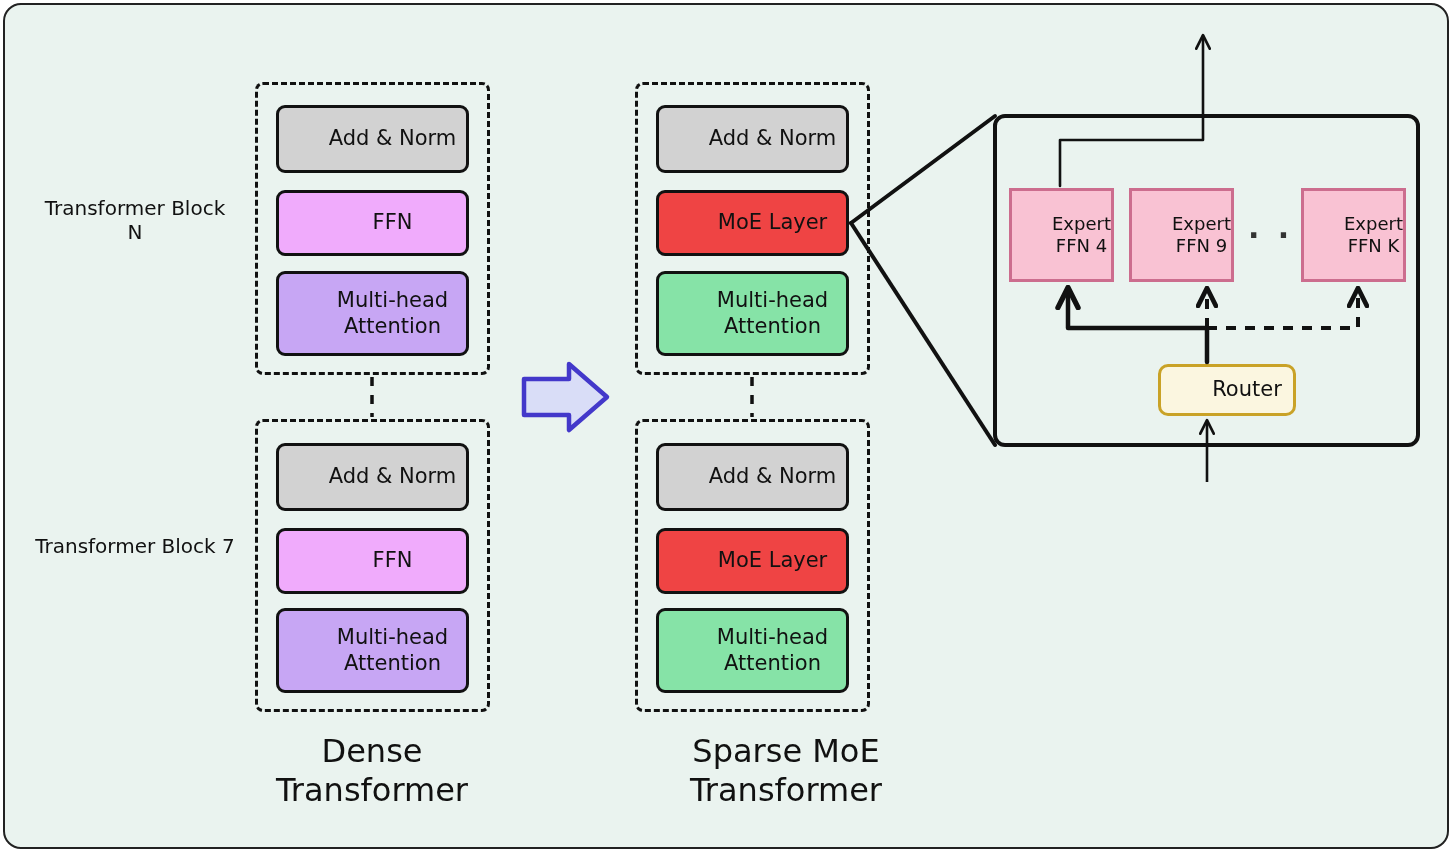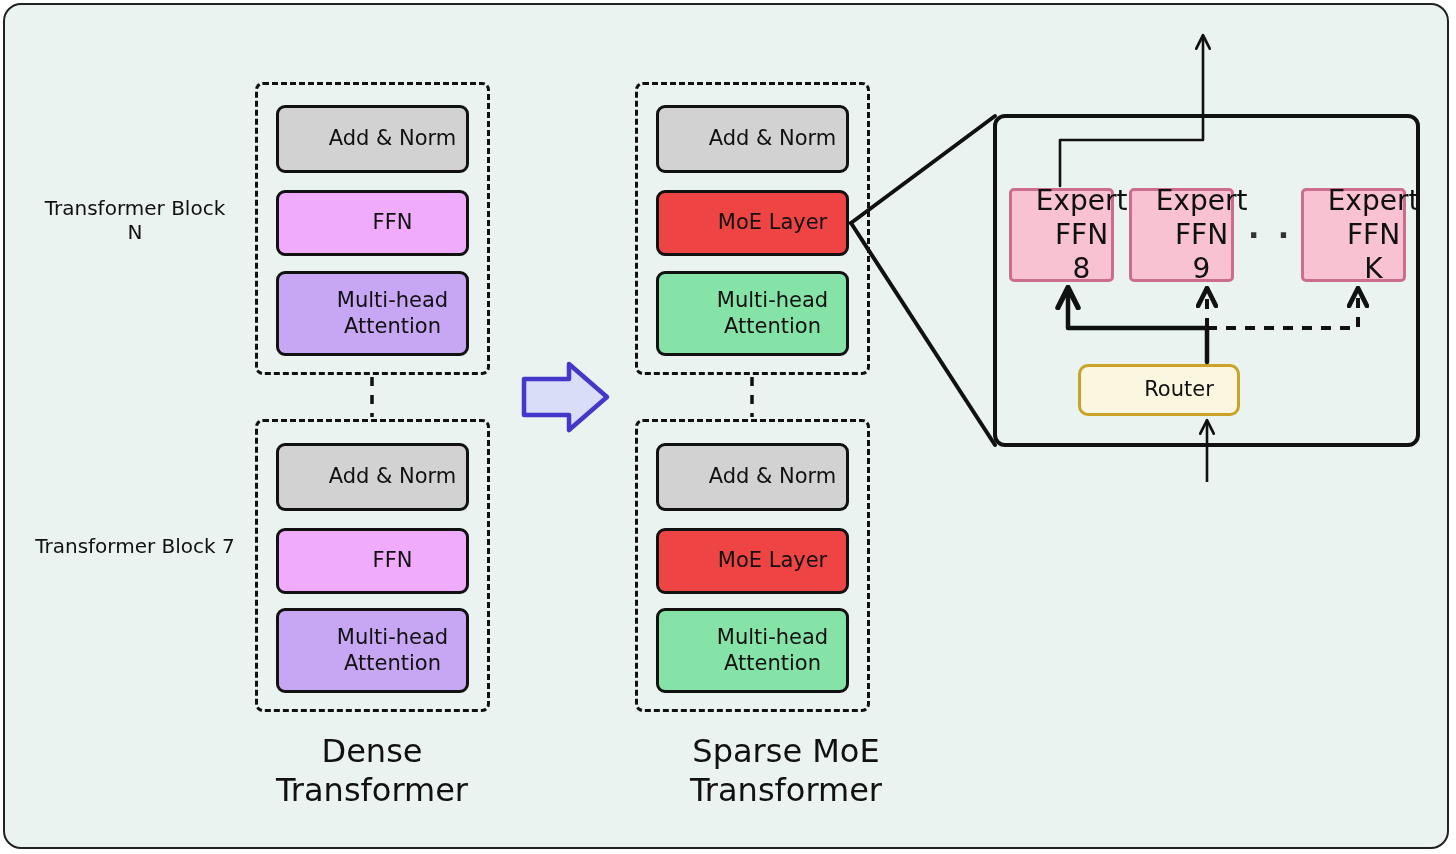"Expert" .expert { border-radius: 5px -> 0; font-size: 28px -> 18px }
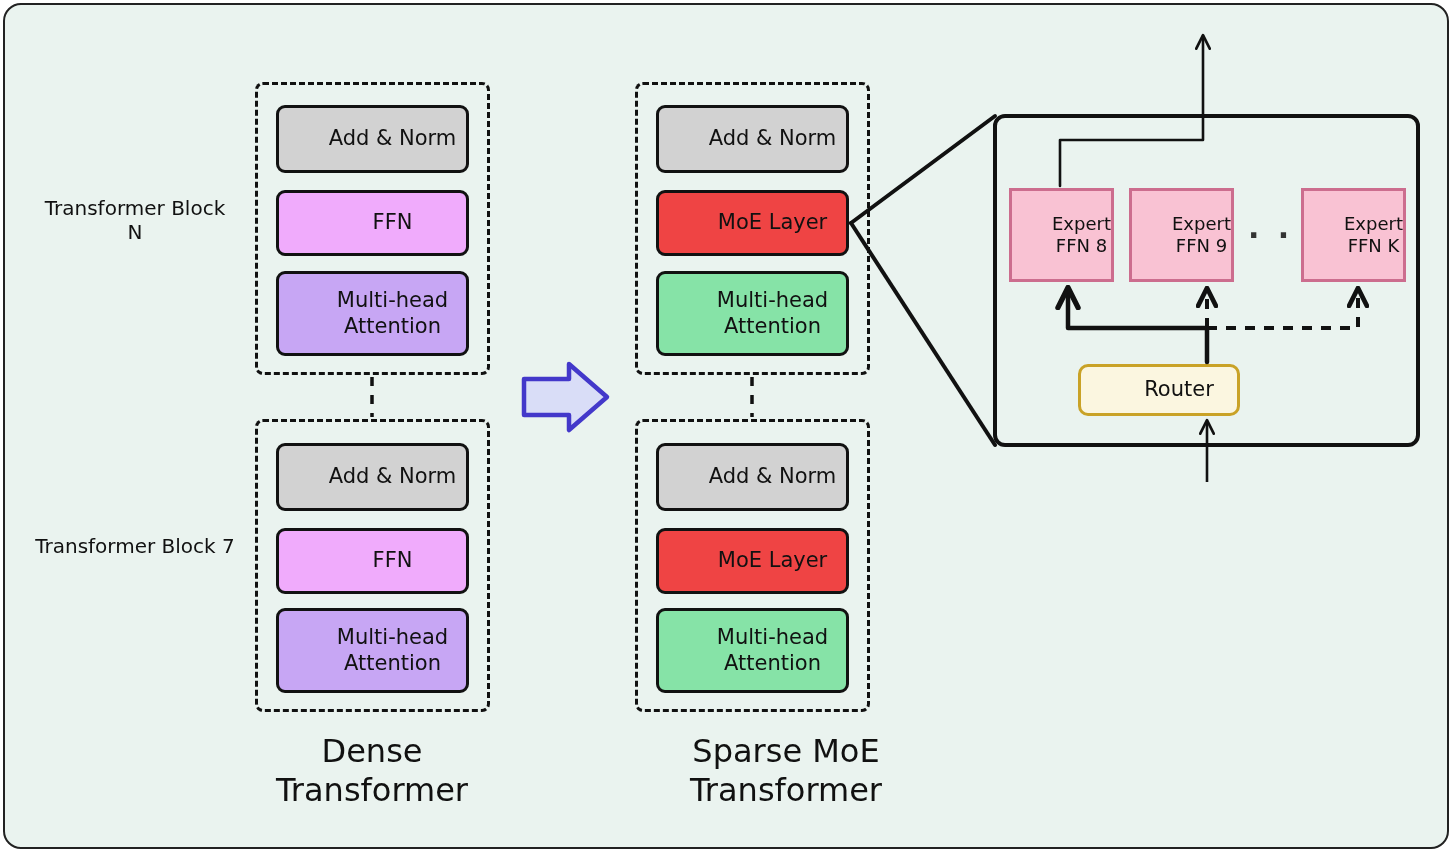"FFN 8" span { text: 8 -> 4 }
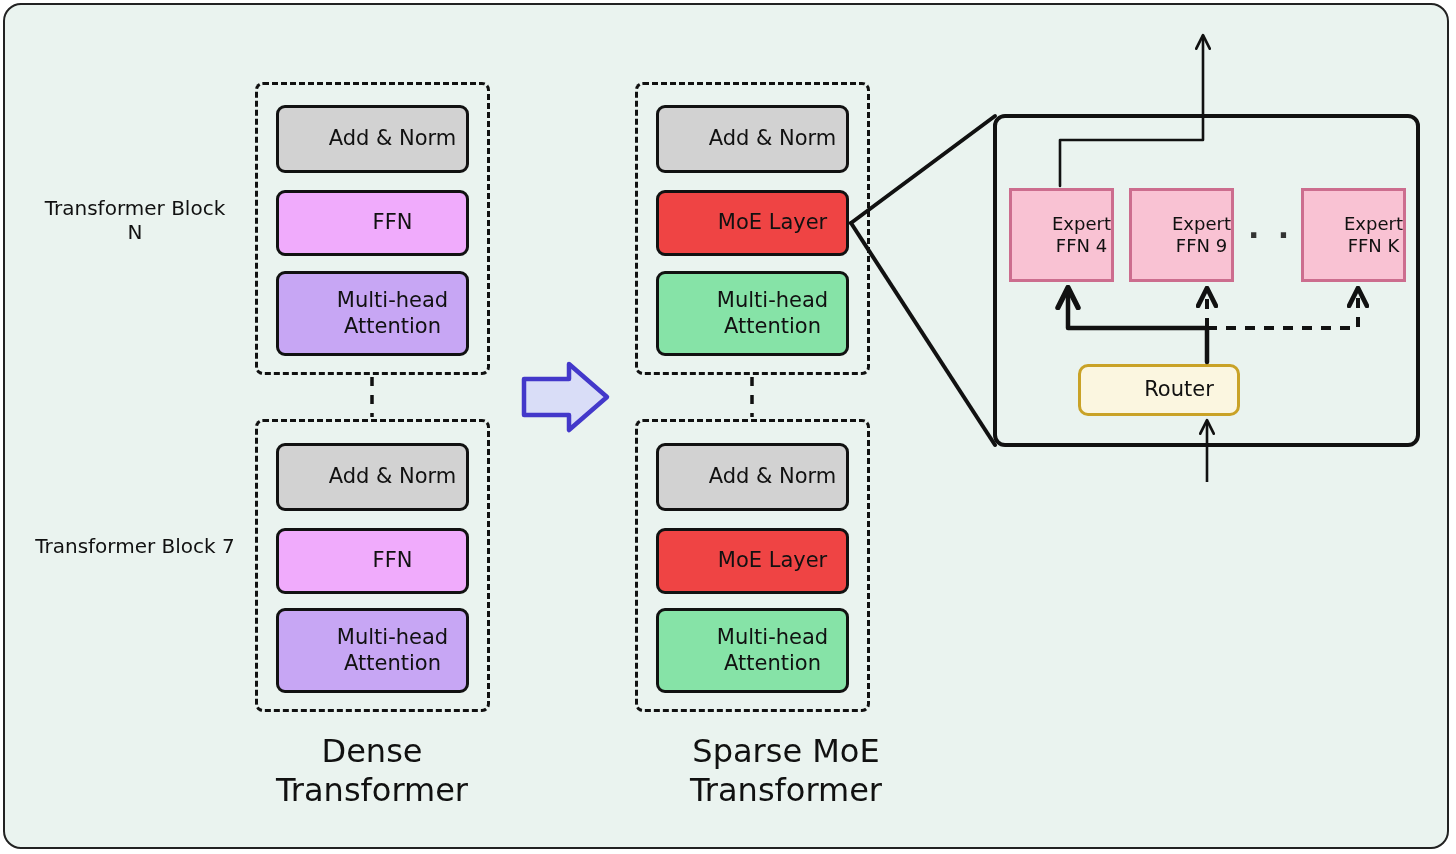"Router" div.node { left: 1078px -> 1158px; width: 162px -> 138px }
